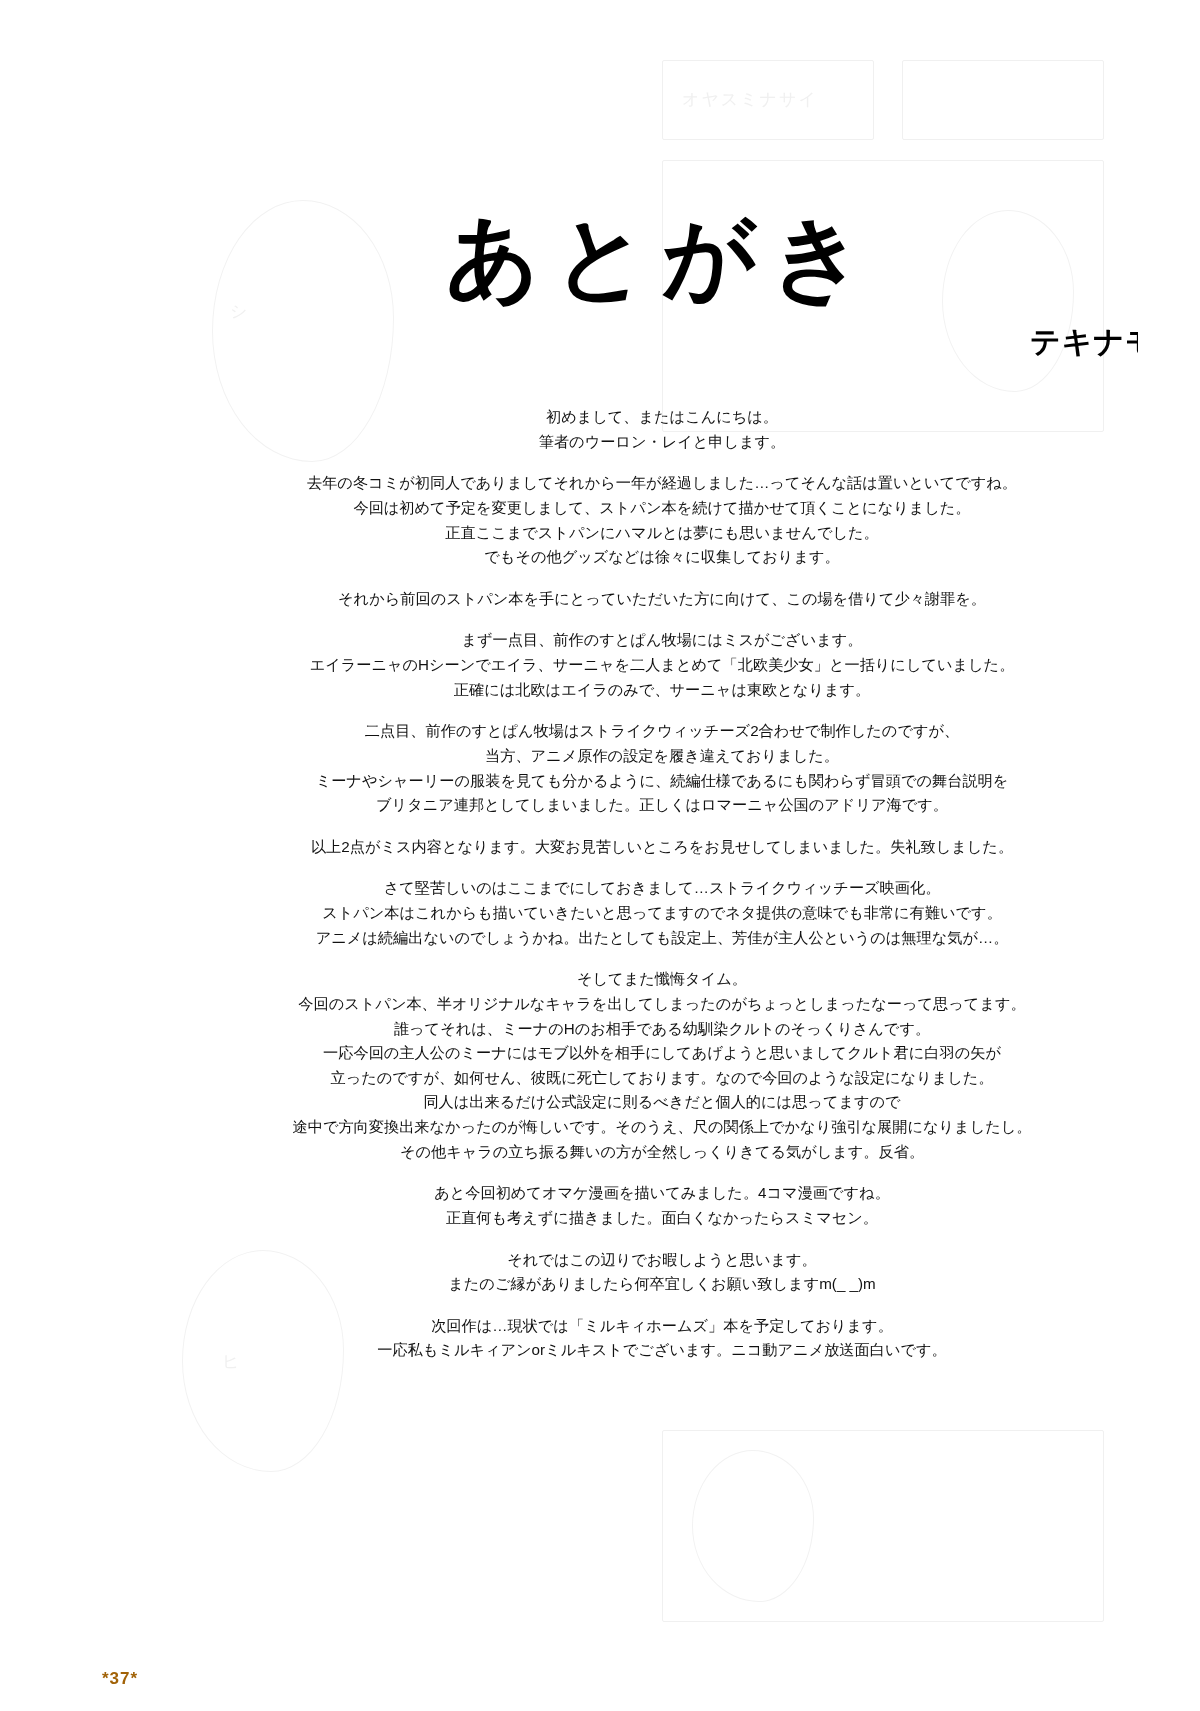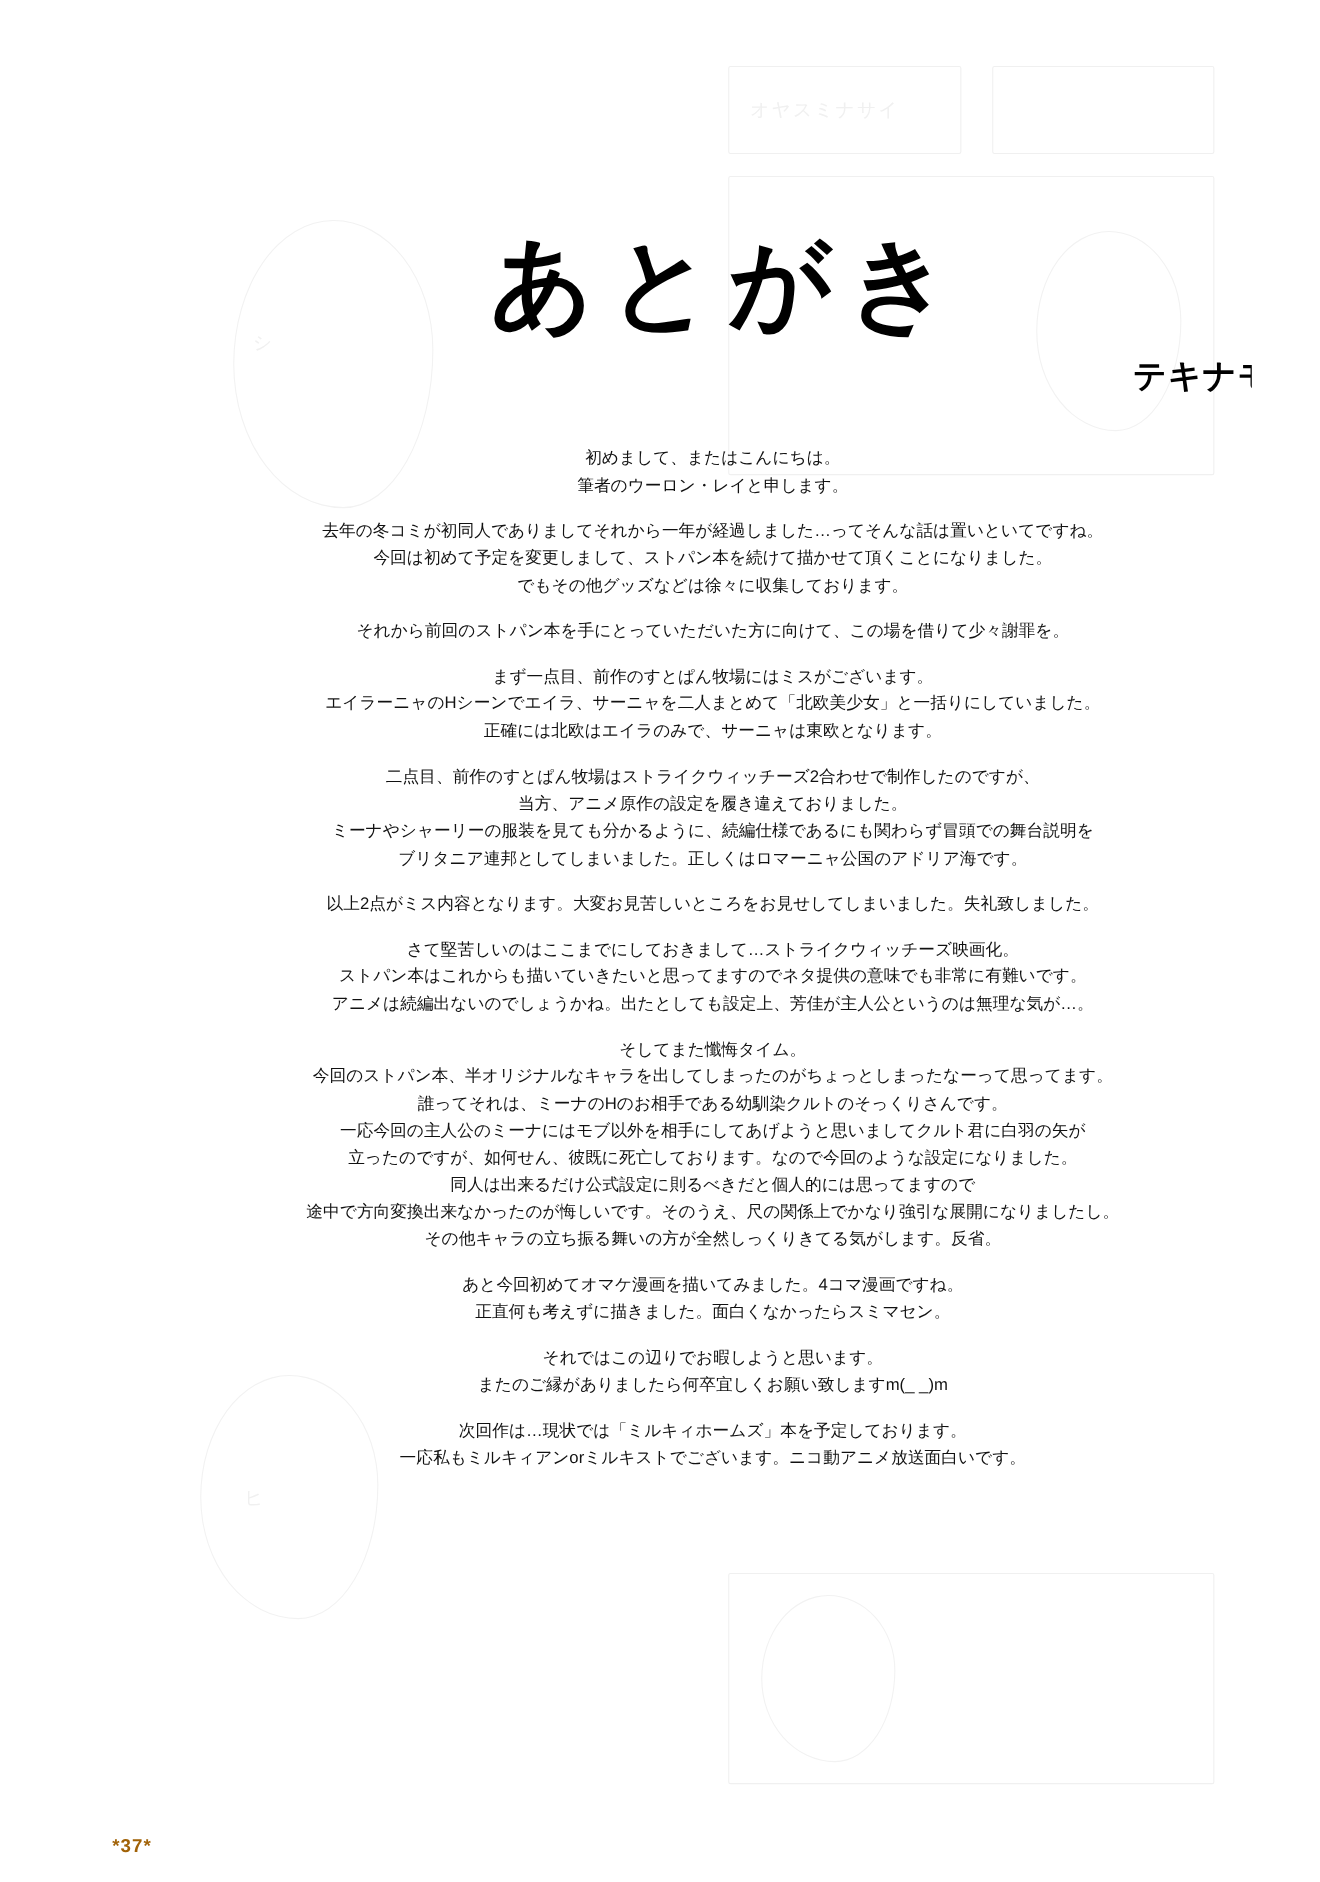"初めまして、またはこんにちは。" .body-text { left: 86px -> 100px }
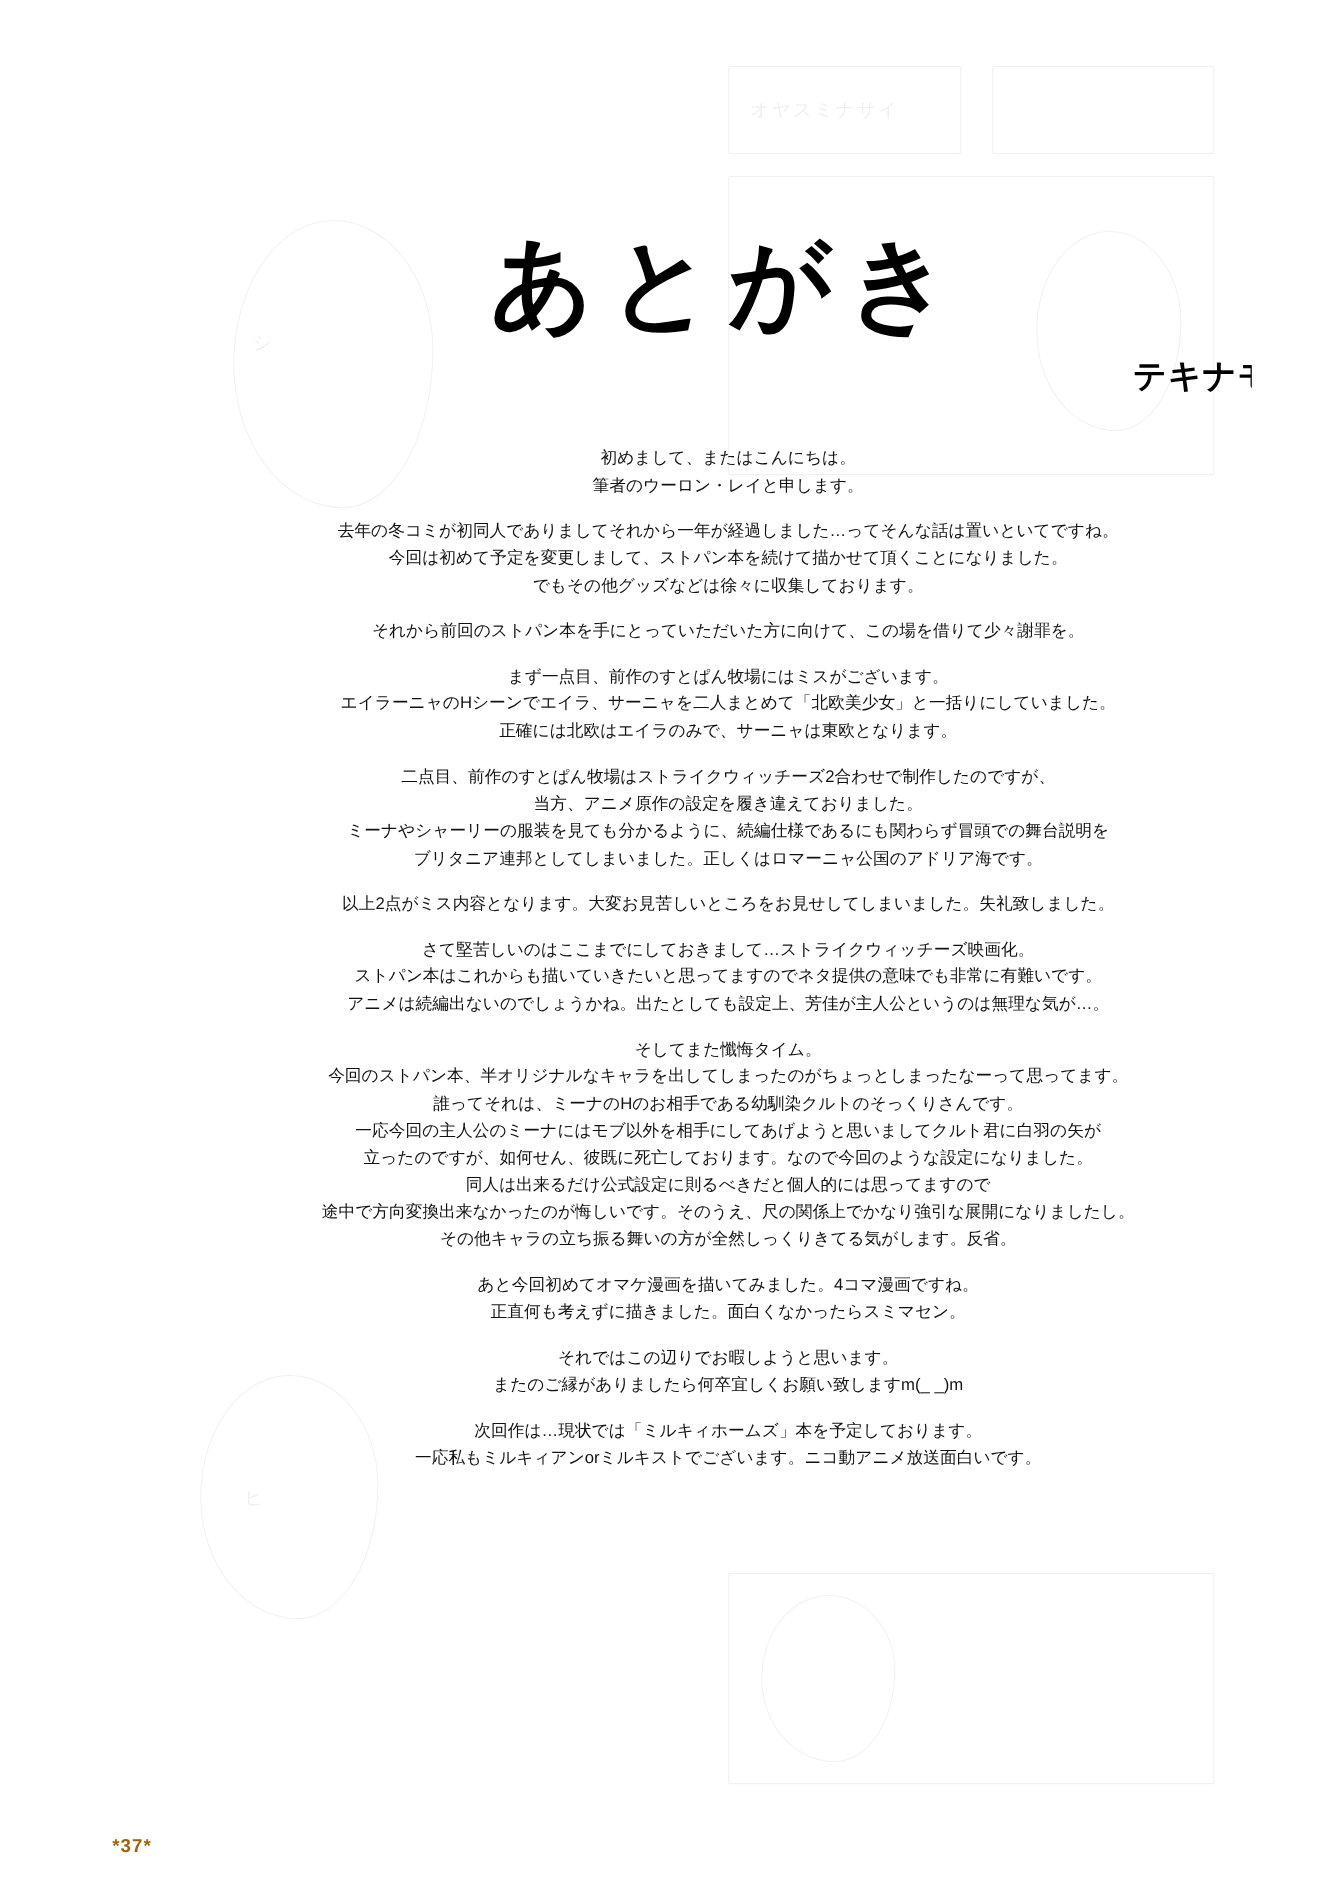"正直ここまでストパンにハマルとは夢にも思いませんでした。" span.line { html: none -> <span>正直ここまでストパンにハマルとは夢にも思いませんでした。</span> }
